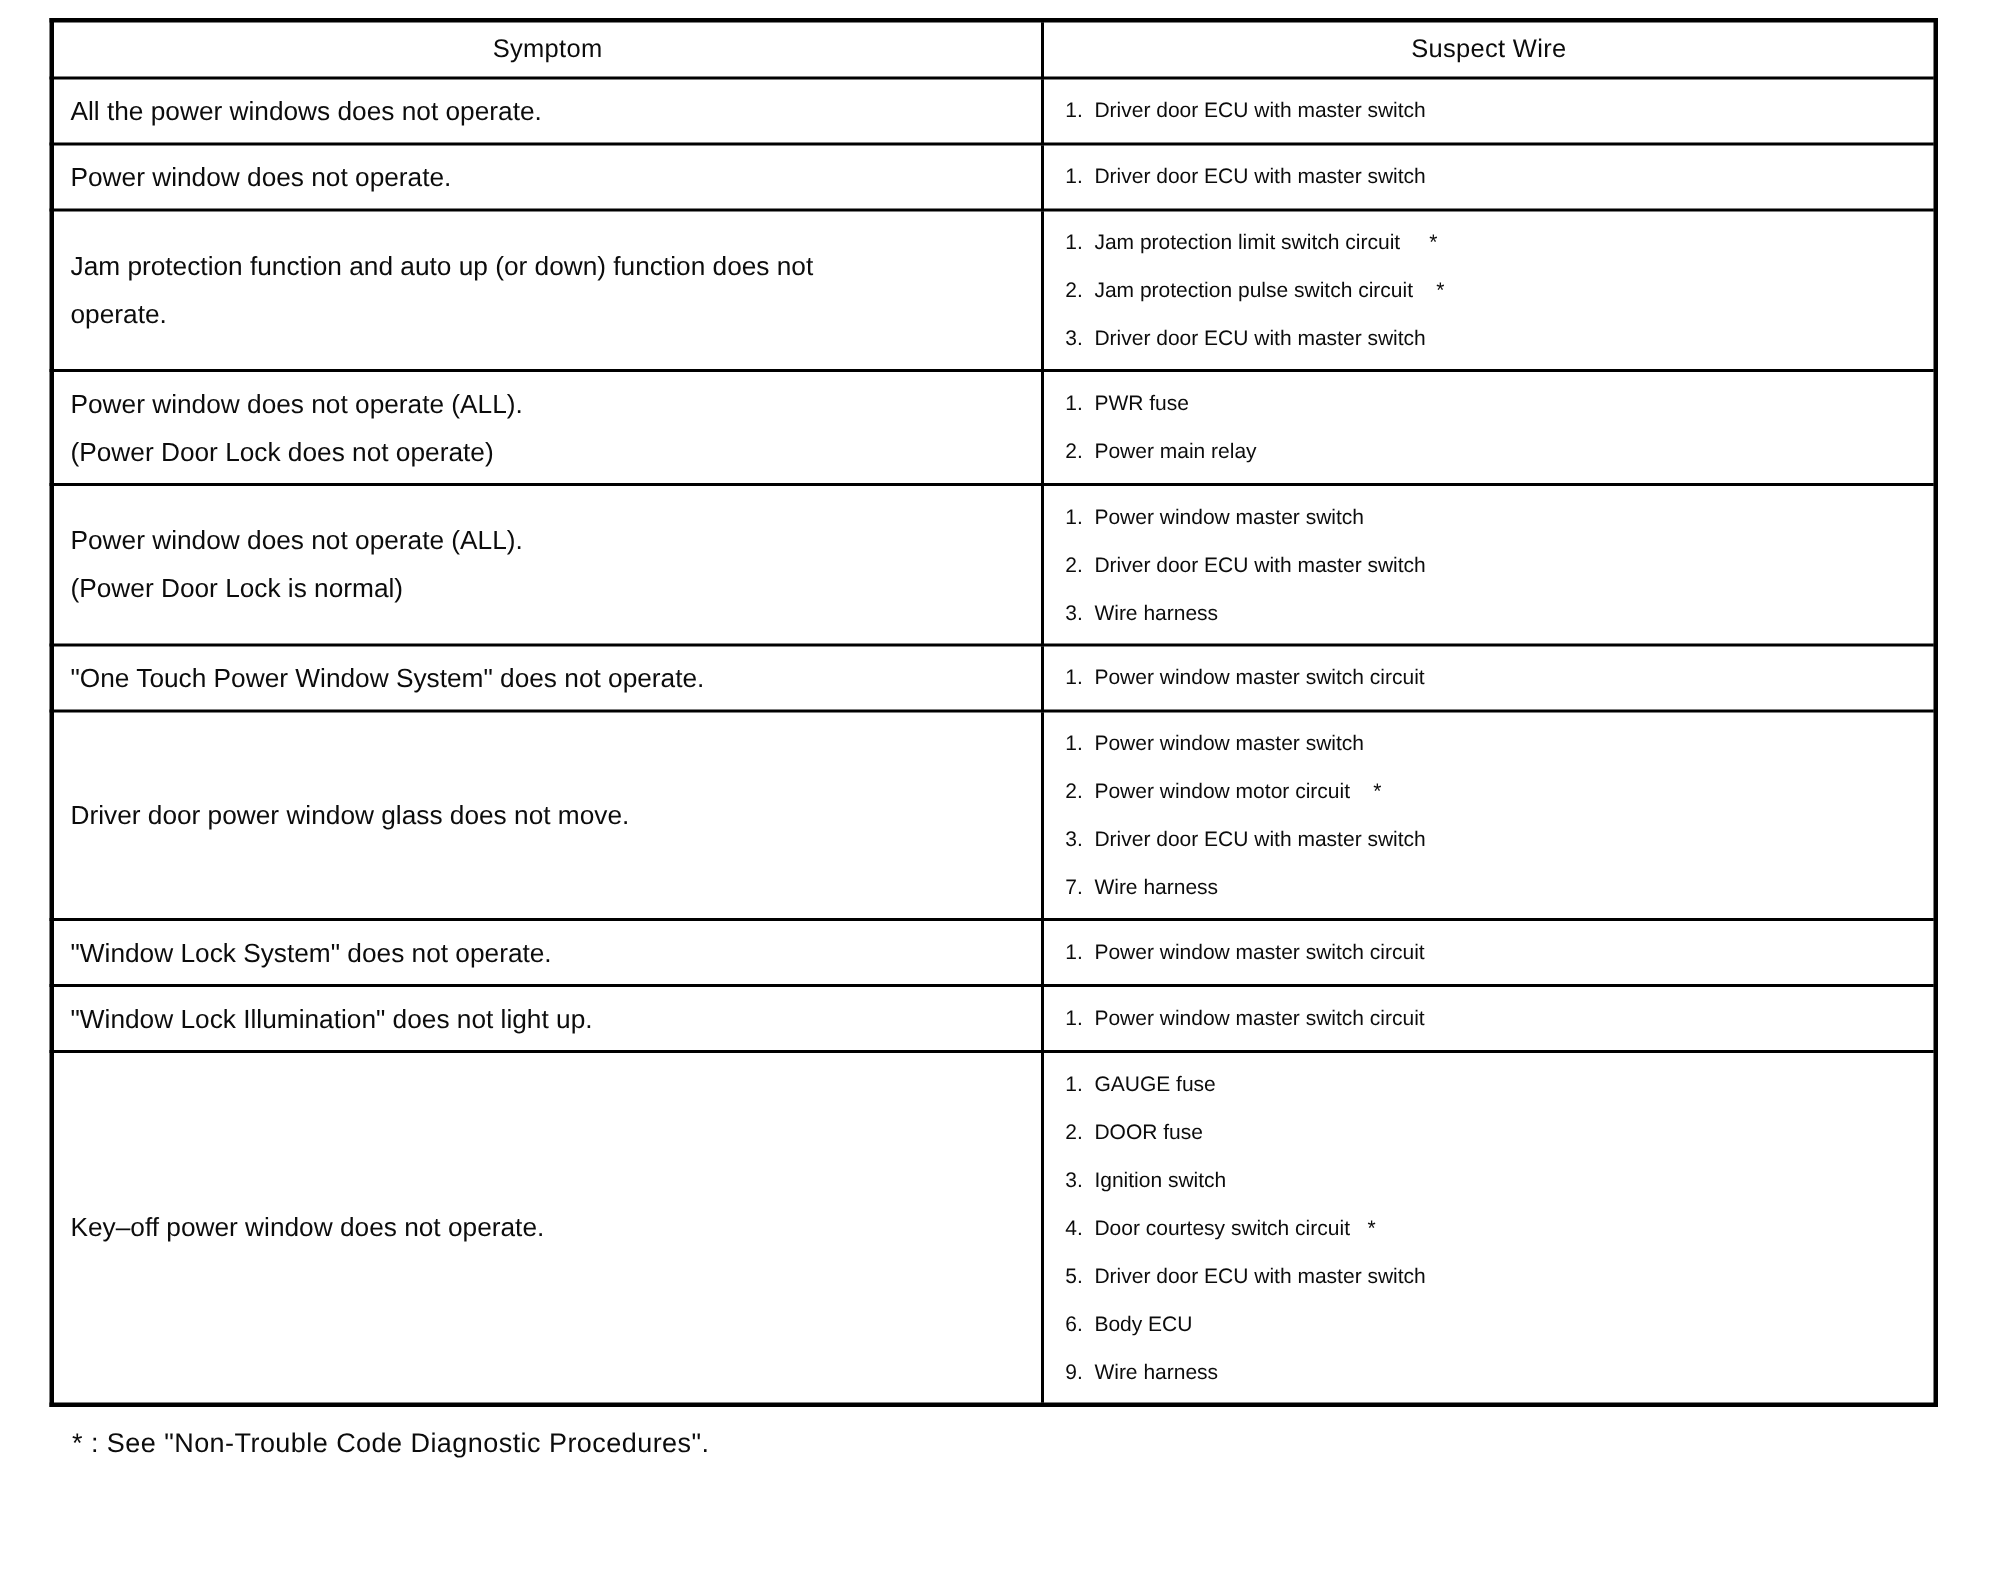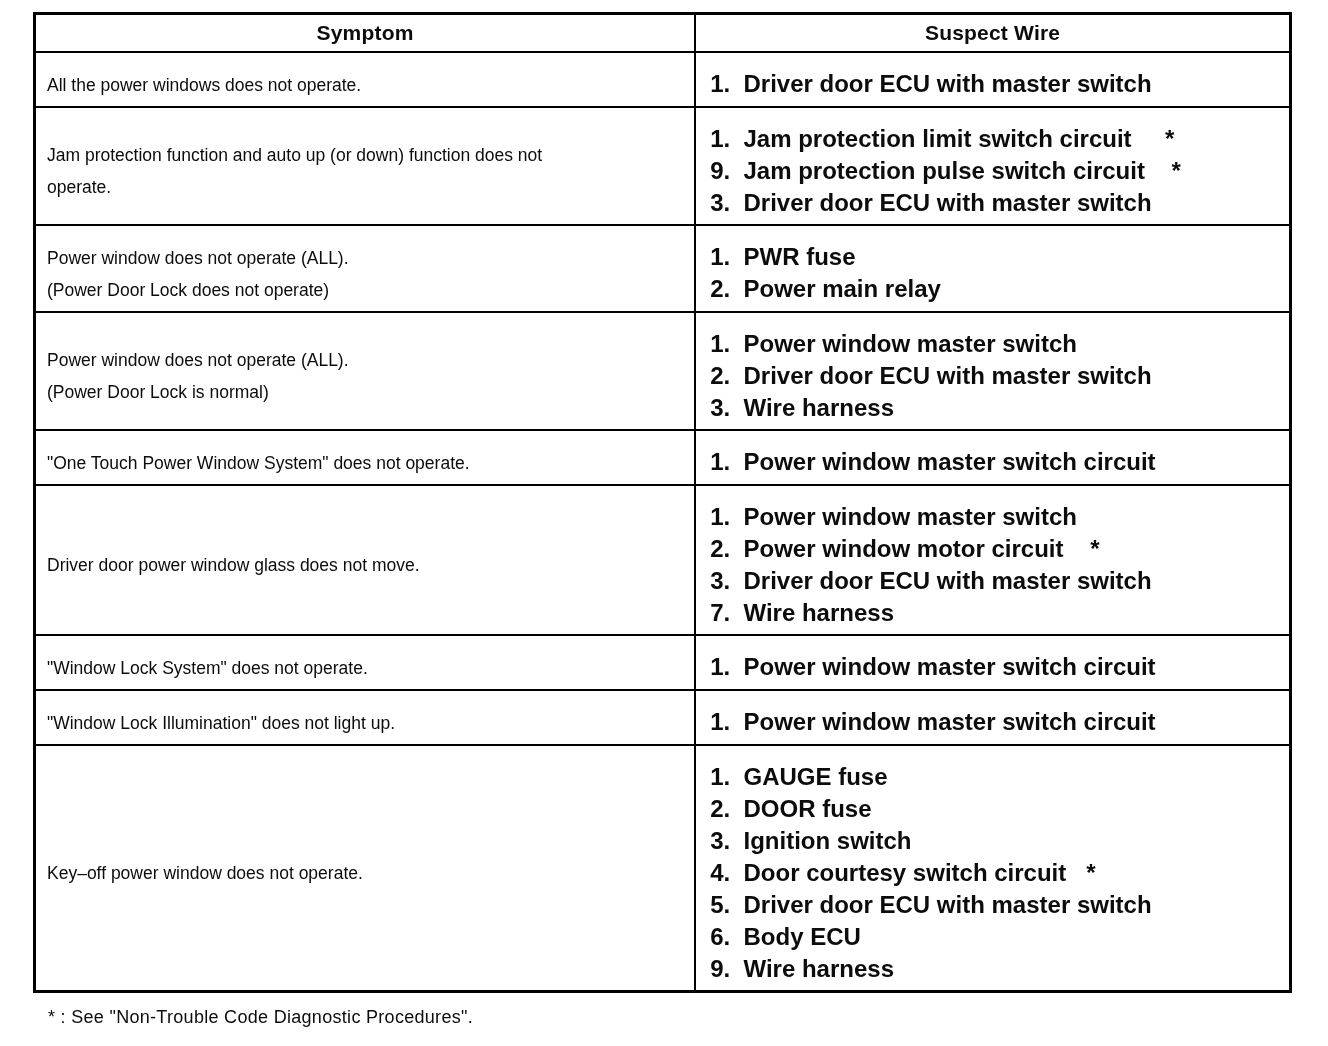"Symptom" th.header-cell { font-size: 21px -> 17px; font-weight: bold -> normal }
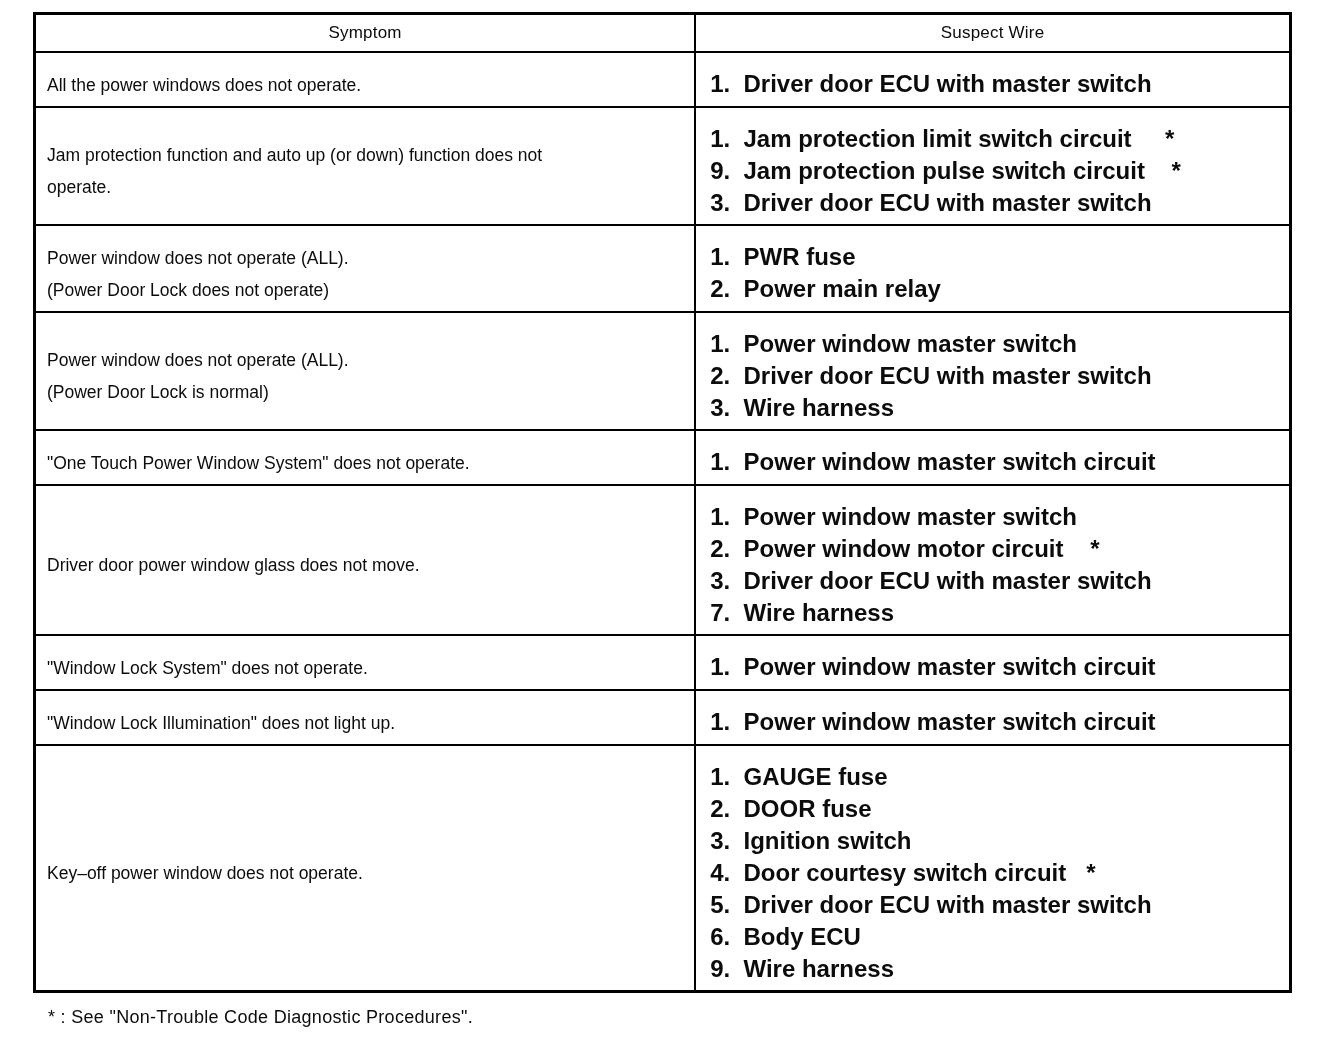"All the power windows does" td.symptom-cell { padding: 16px 10px 5px 11px -> 5px 10px 5px 11px }
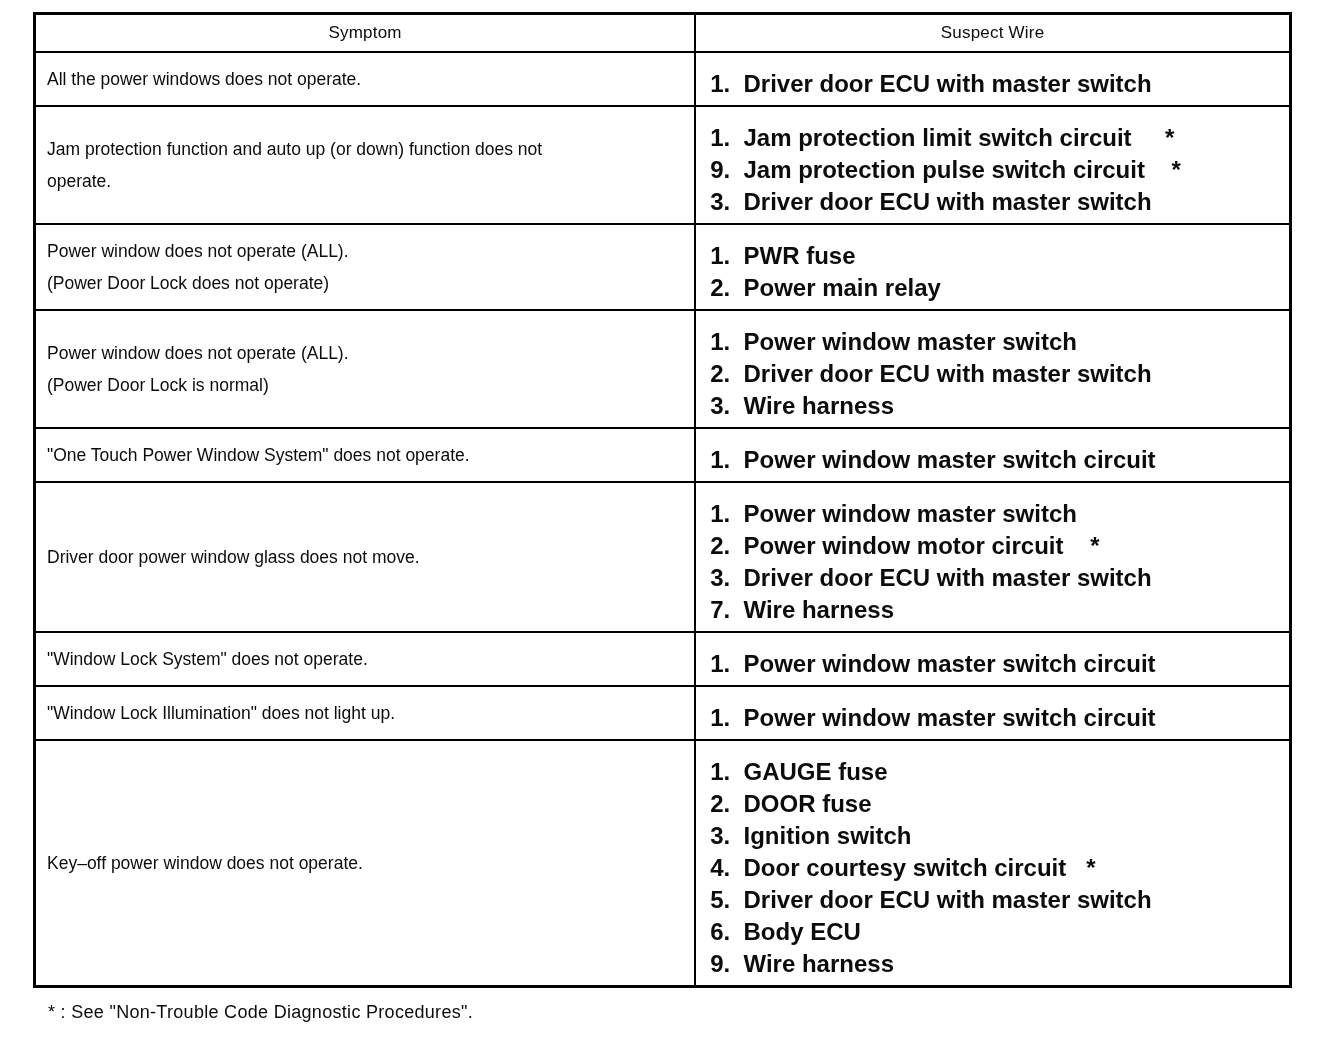"1. Driver door ECU with" td.suspect-cell { font-size: 24px -> 14px; font-weight: bold -> none; padding: 15px 8px 5px 14px -> 4px 8px 5px 14px }
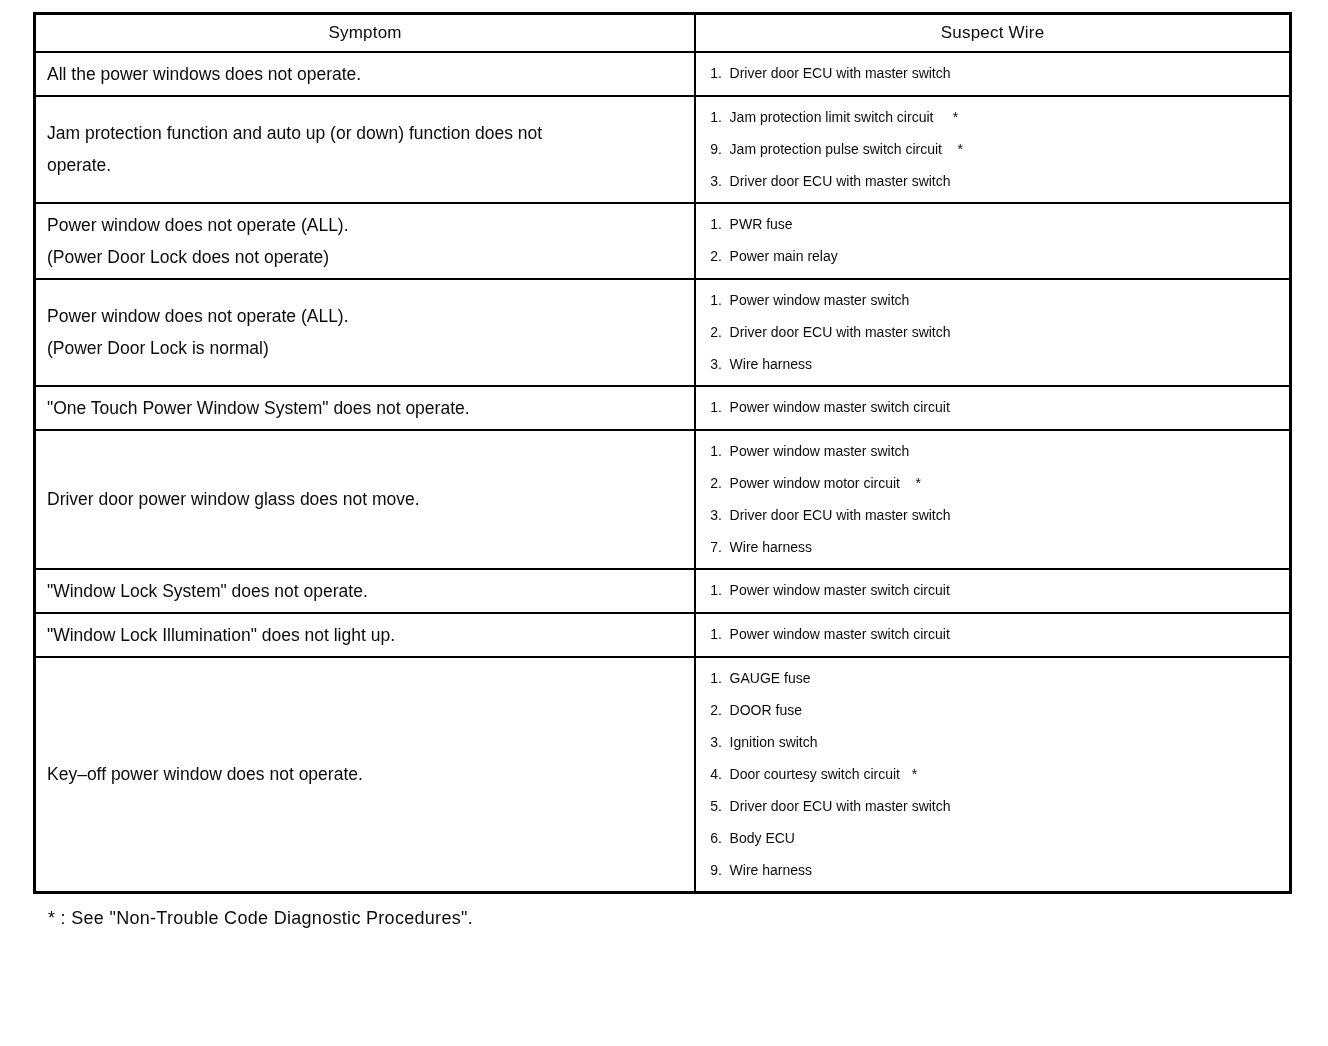"Power window does not operate." tr { html: none -> <tr> <td> <div>Power window does not operate.</div> </td> <td> <div>1. Driver door ECU with master switch</div> </td> </tr> }
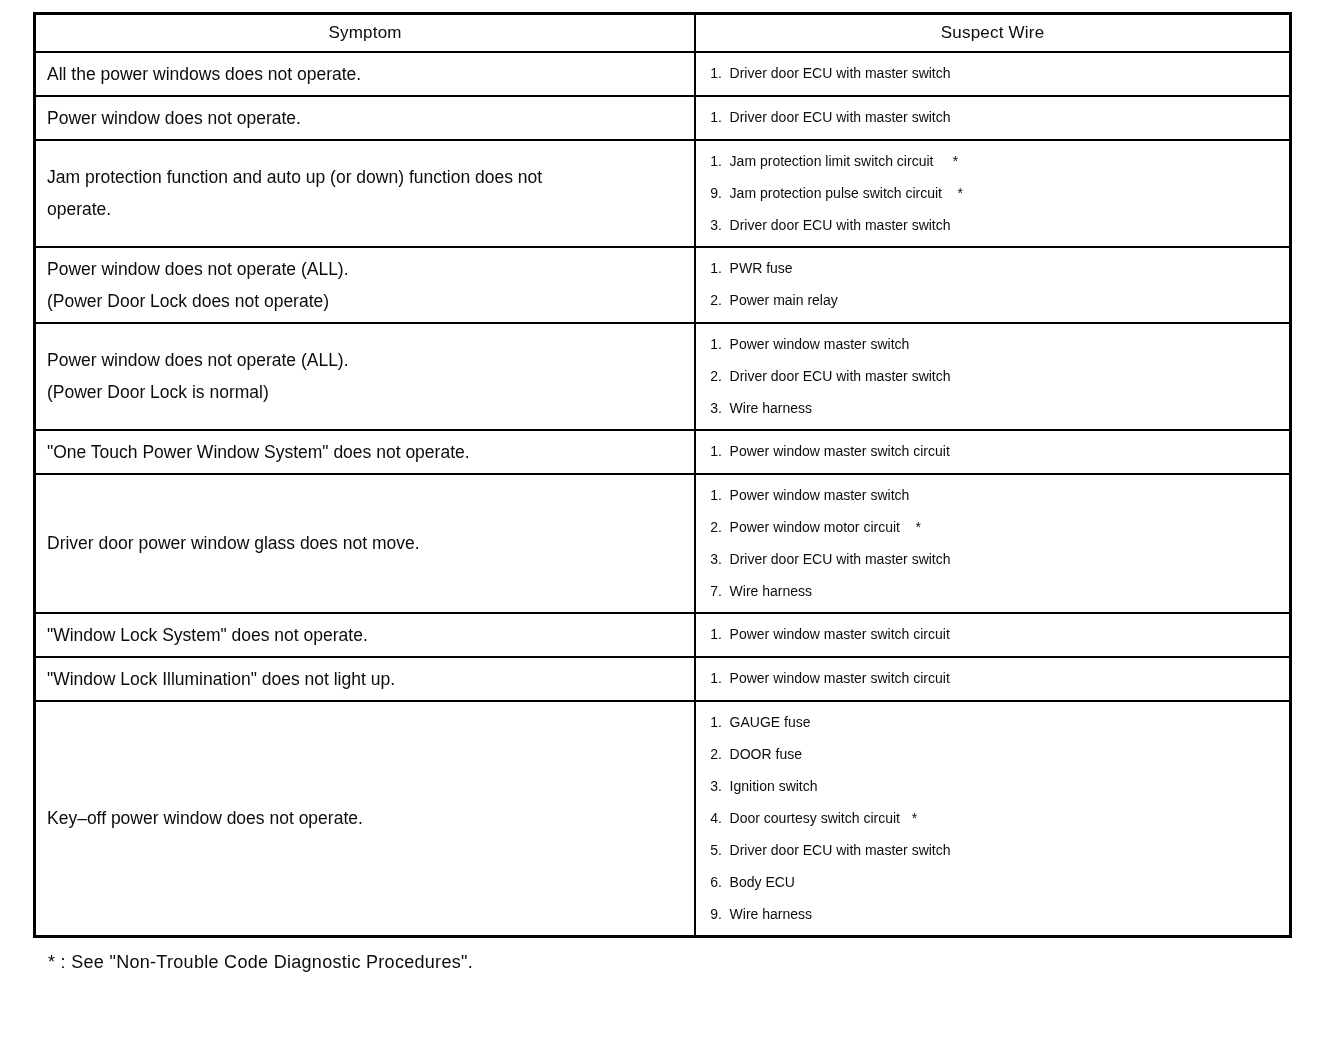"9. Jam protection pulse switch" div.suspect-line { text: 9 -> 2 }
